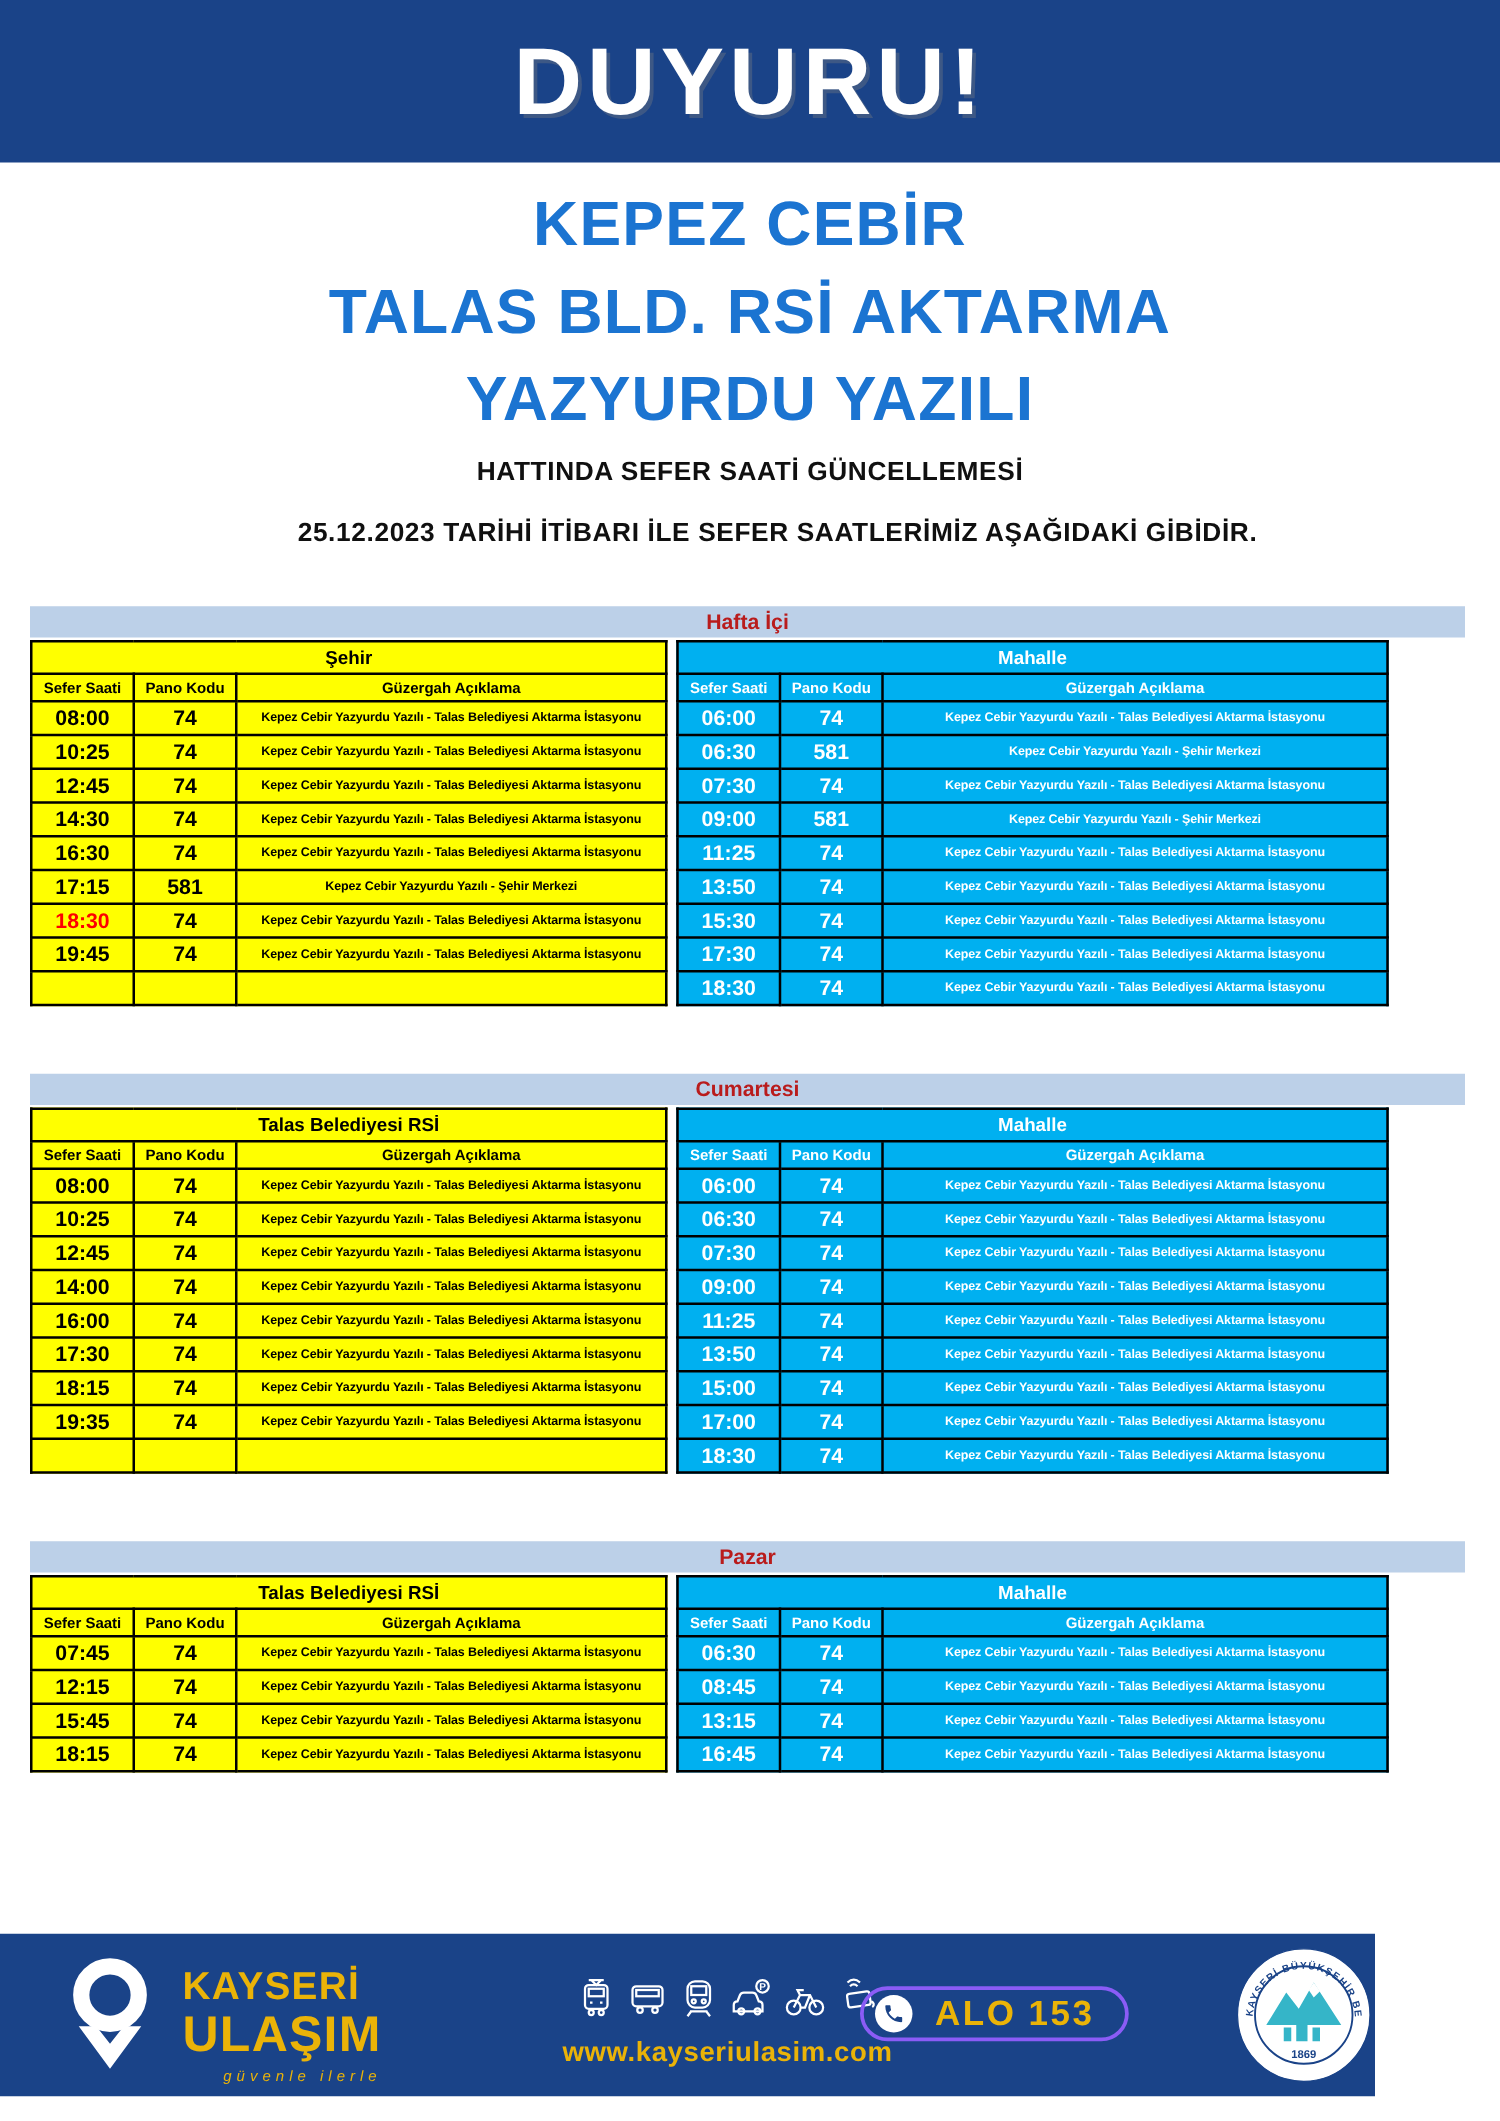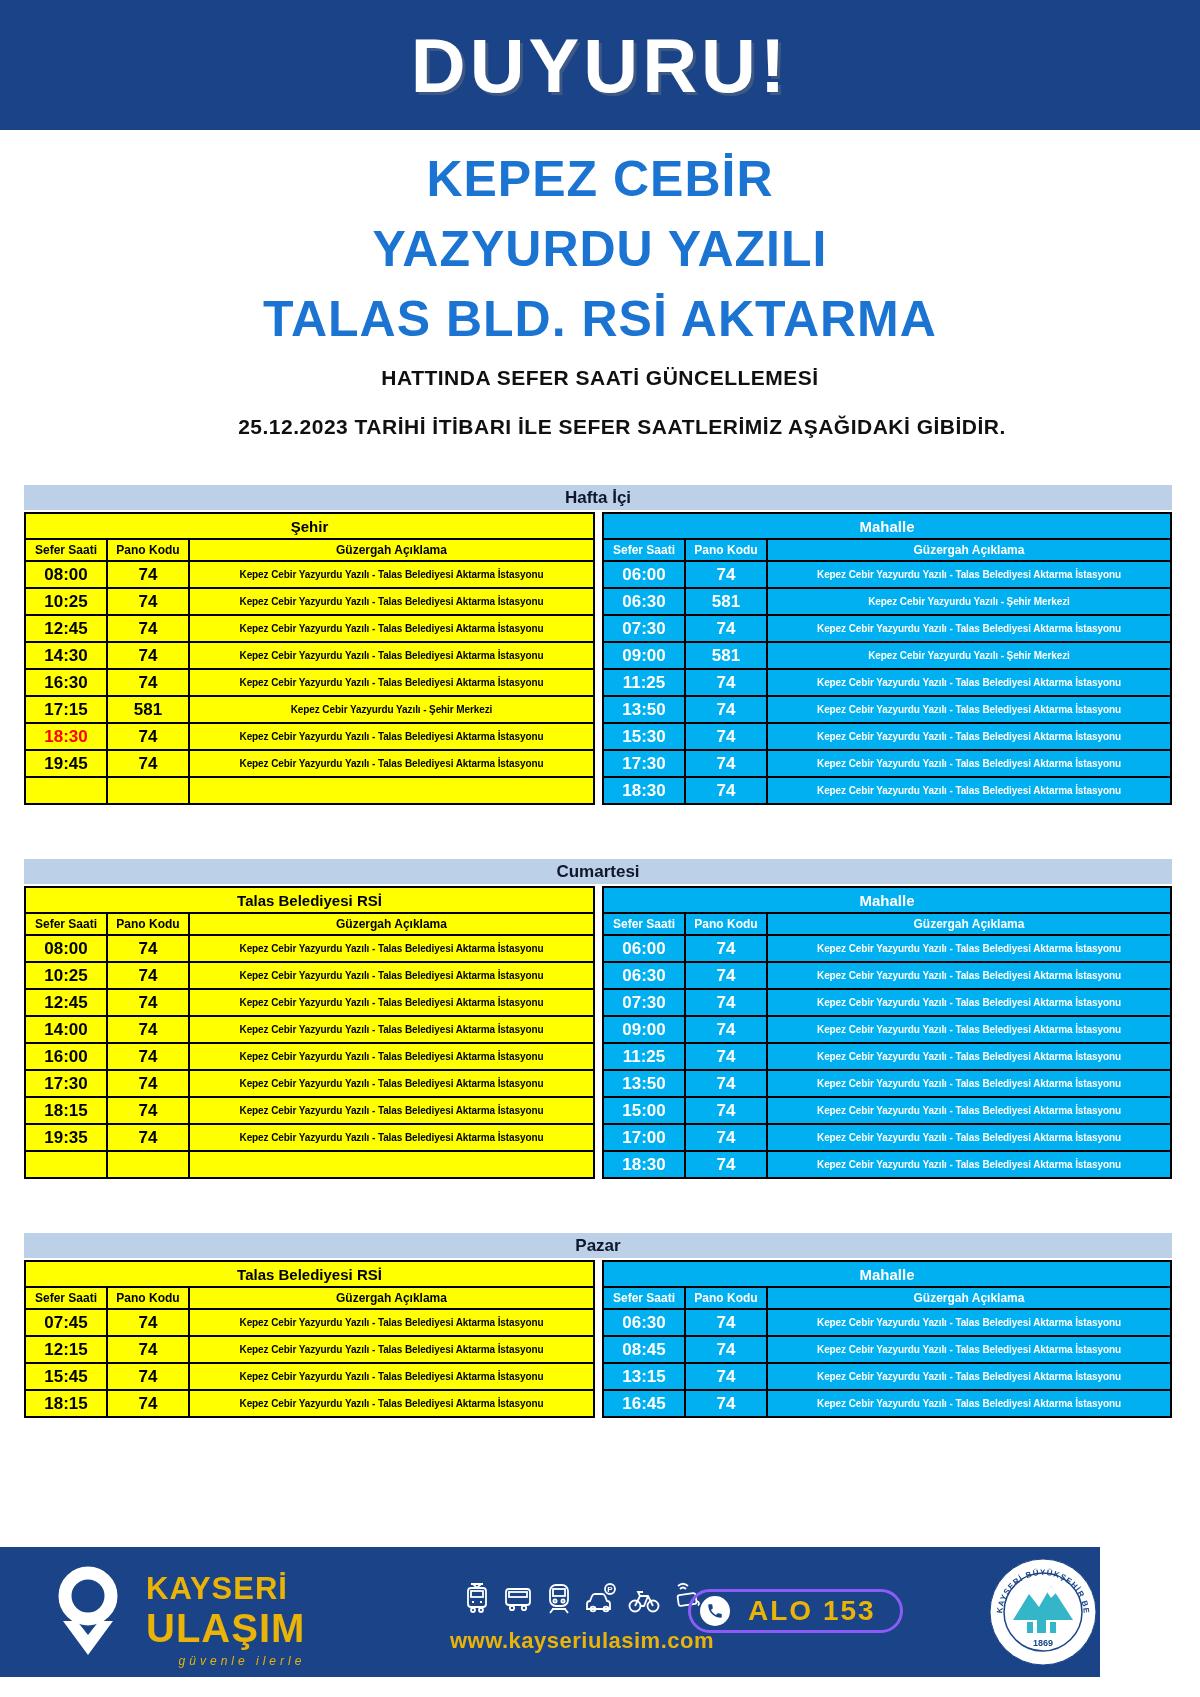"YAZYURDU YAZILI" div.title-line { order: before "TALAS BLD. RSİ AKTARMA" -> after "TALAS BLD. RSİ AKTARMA" }
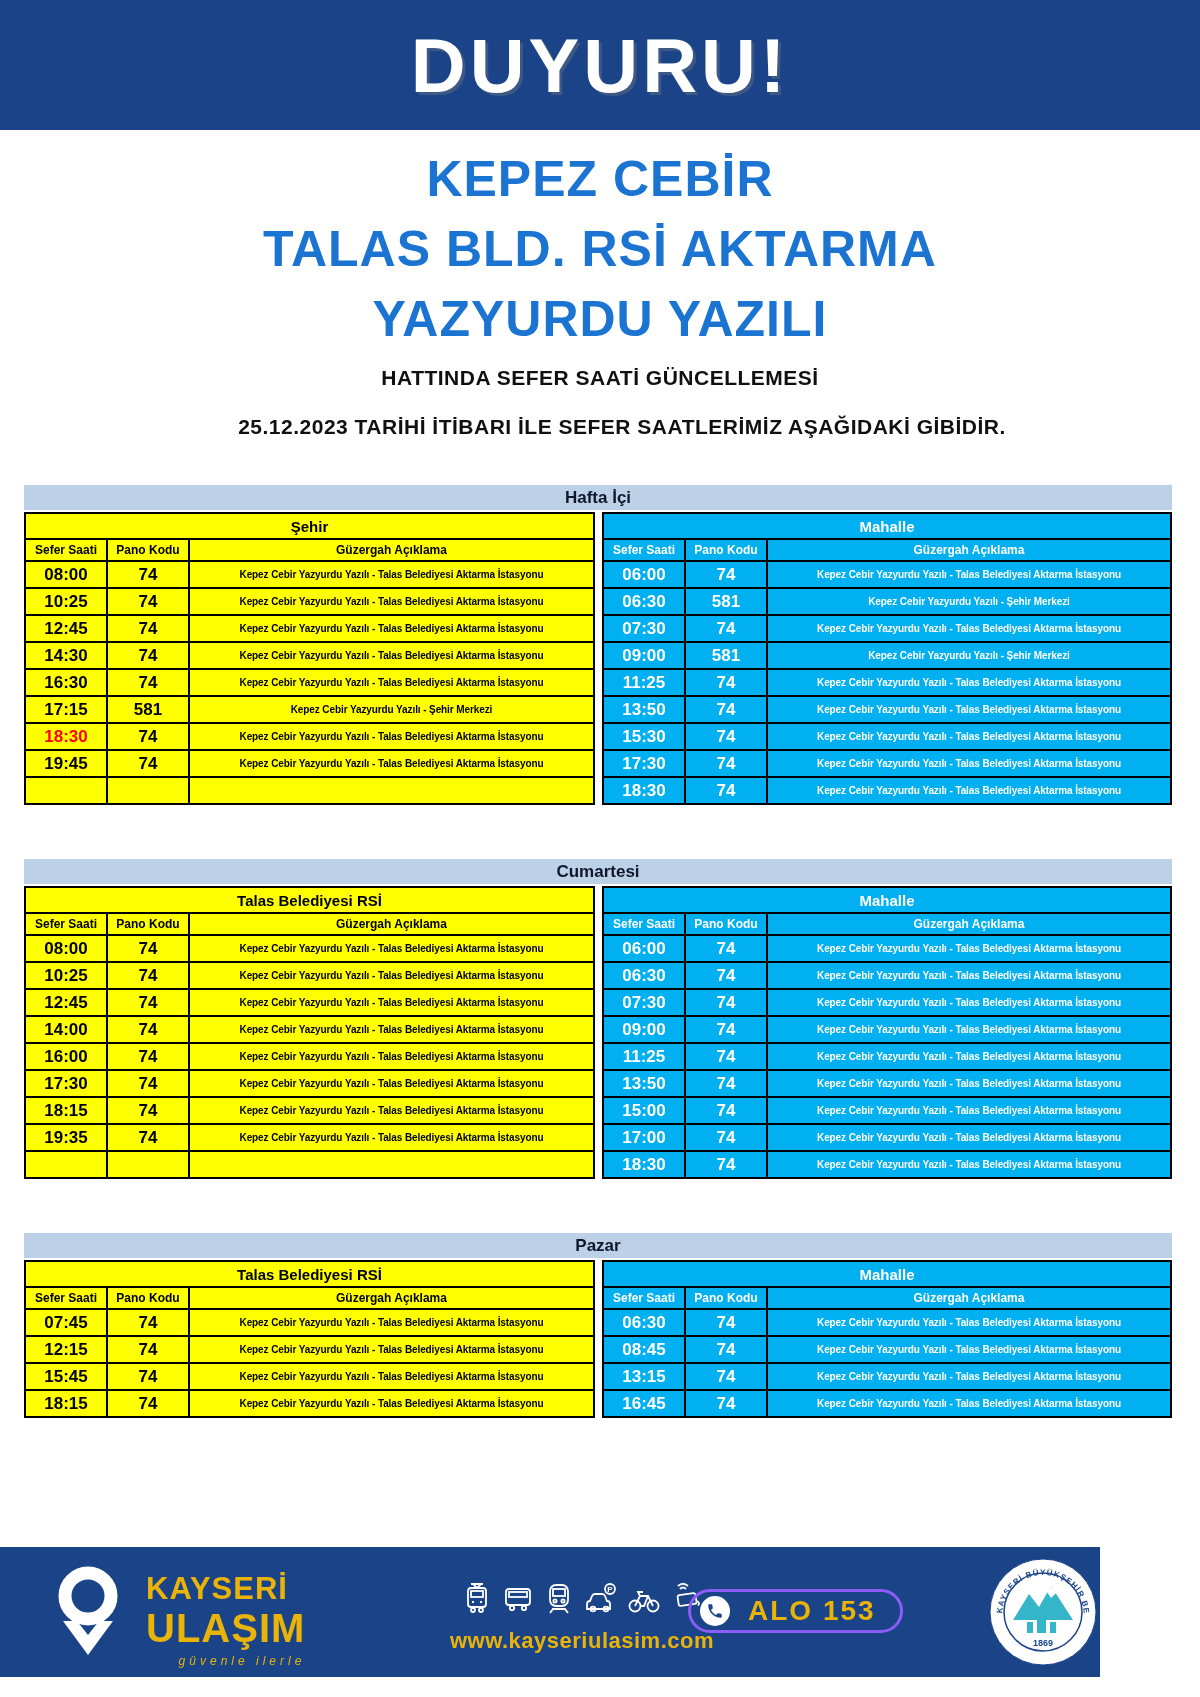"Hafta İçi" .day-bar { color: #0f172a -> #b91c1c }
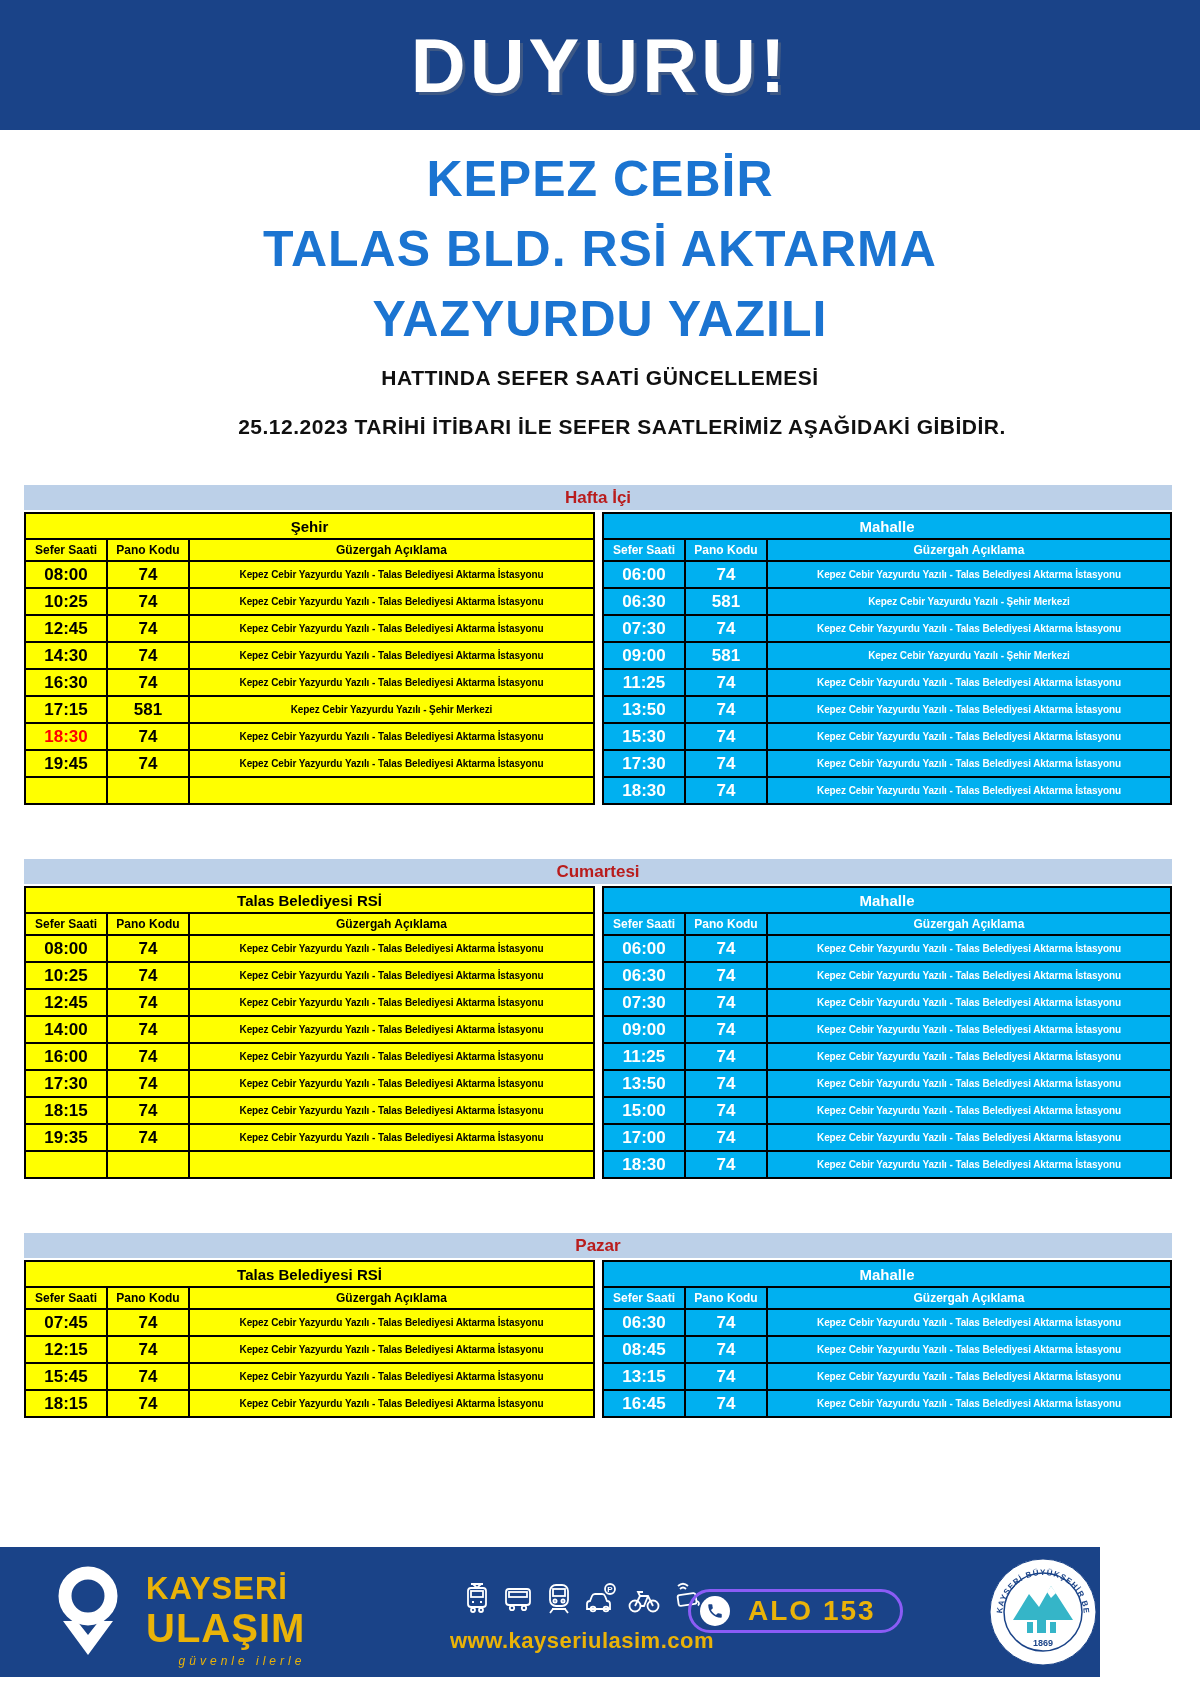"Şehir" table.sched.yellow { width: 571px -> 510px }
